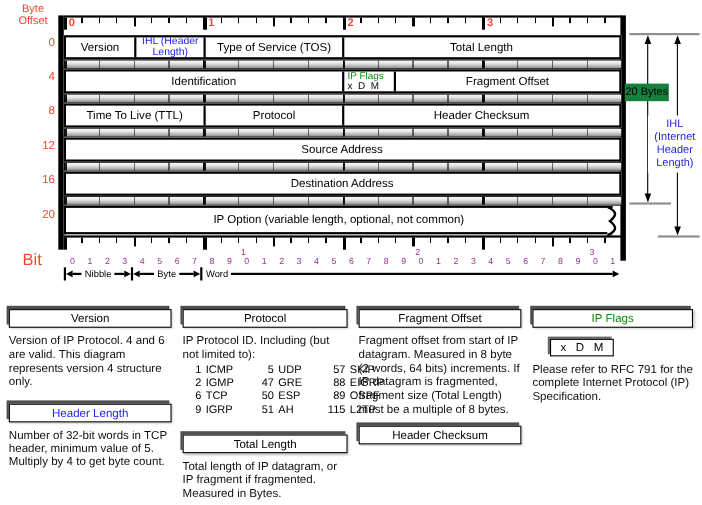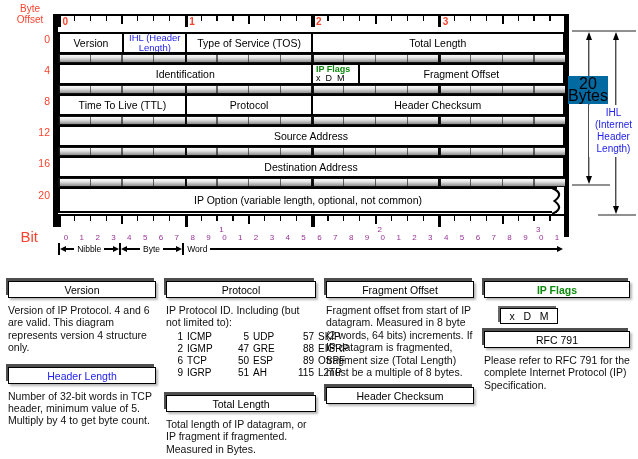"IP Flags" .green { font-weight: bold -> none }
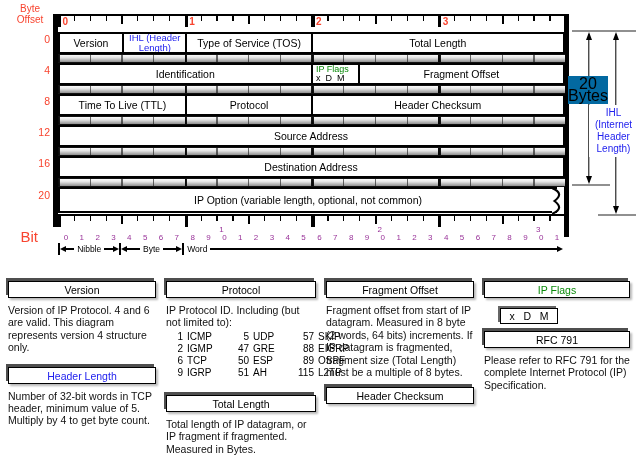"20 Bytes" #label-20b { background: #0369a1 -> #15803d; font-size: 16px -> 10px }
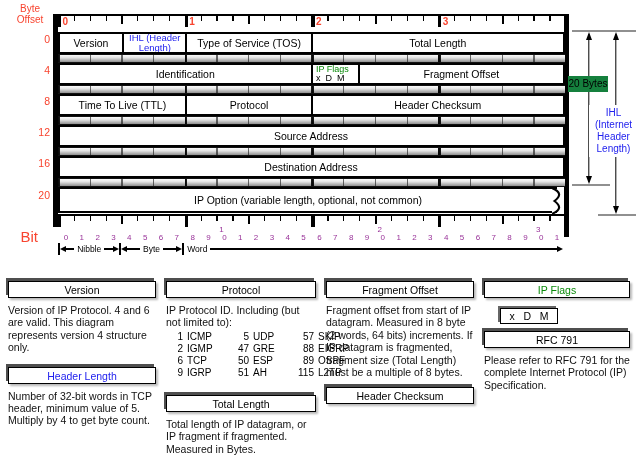"RFC 791" div.tbox { html: <div>RFC 791</div> -> none }
